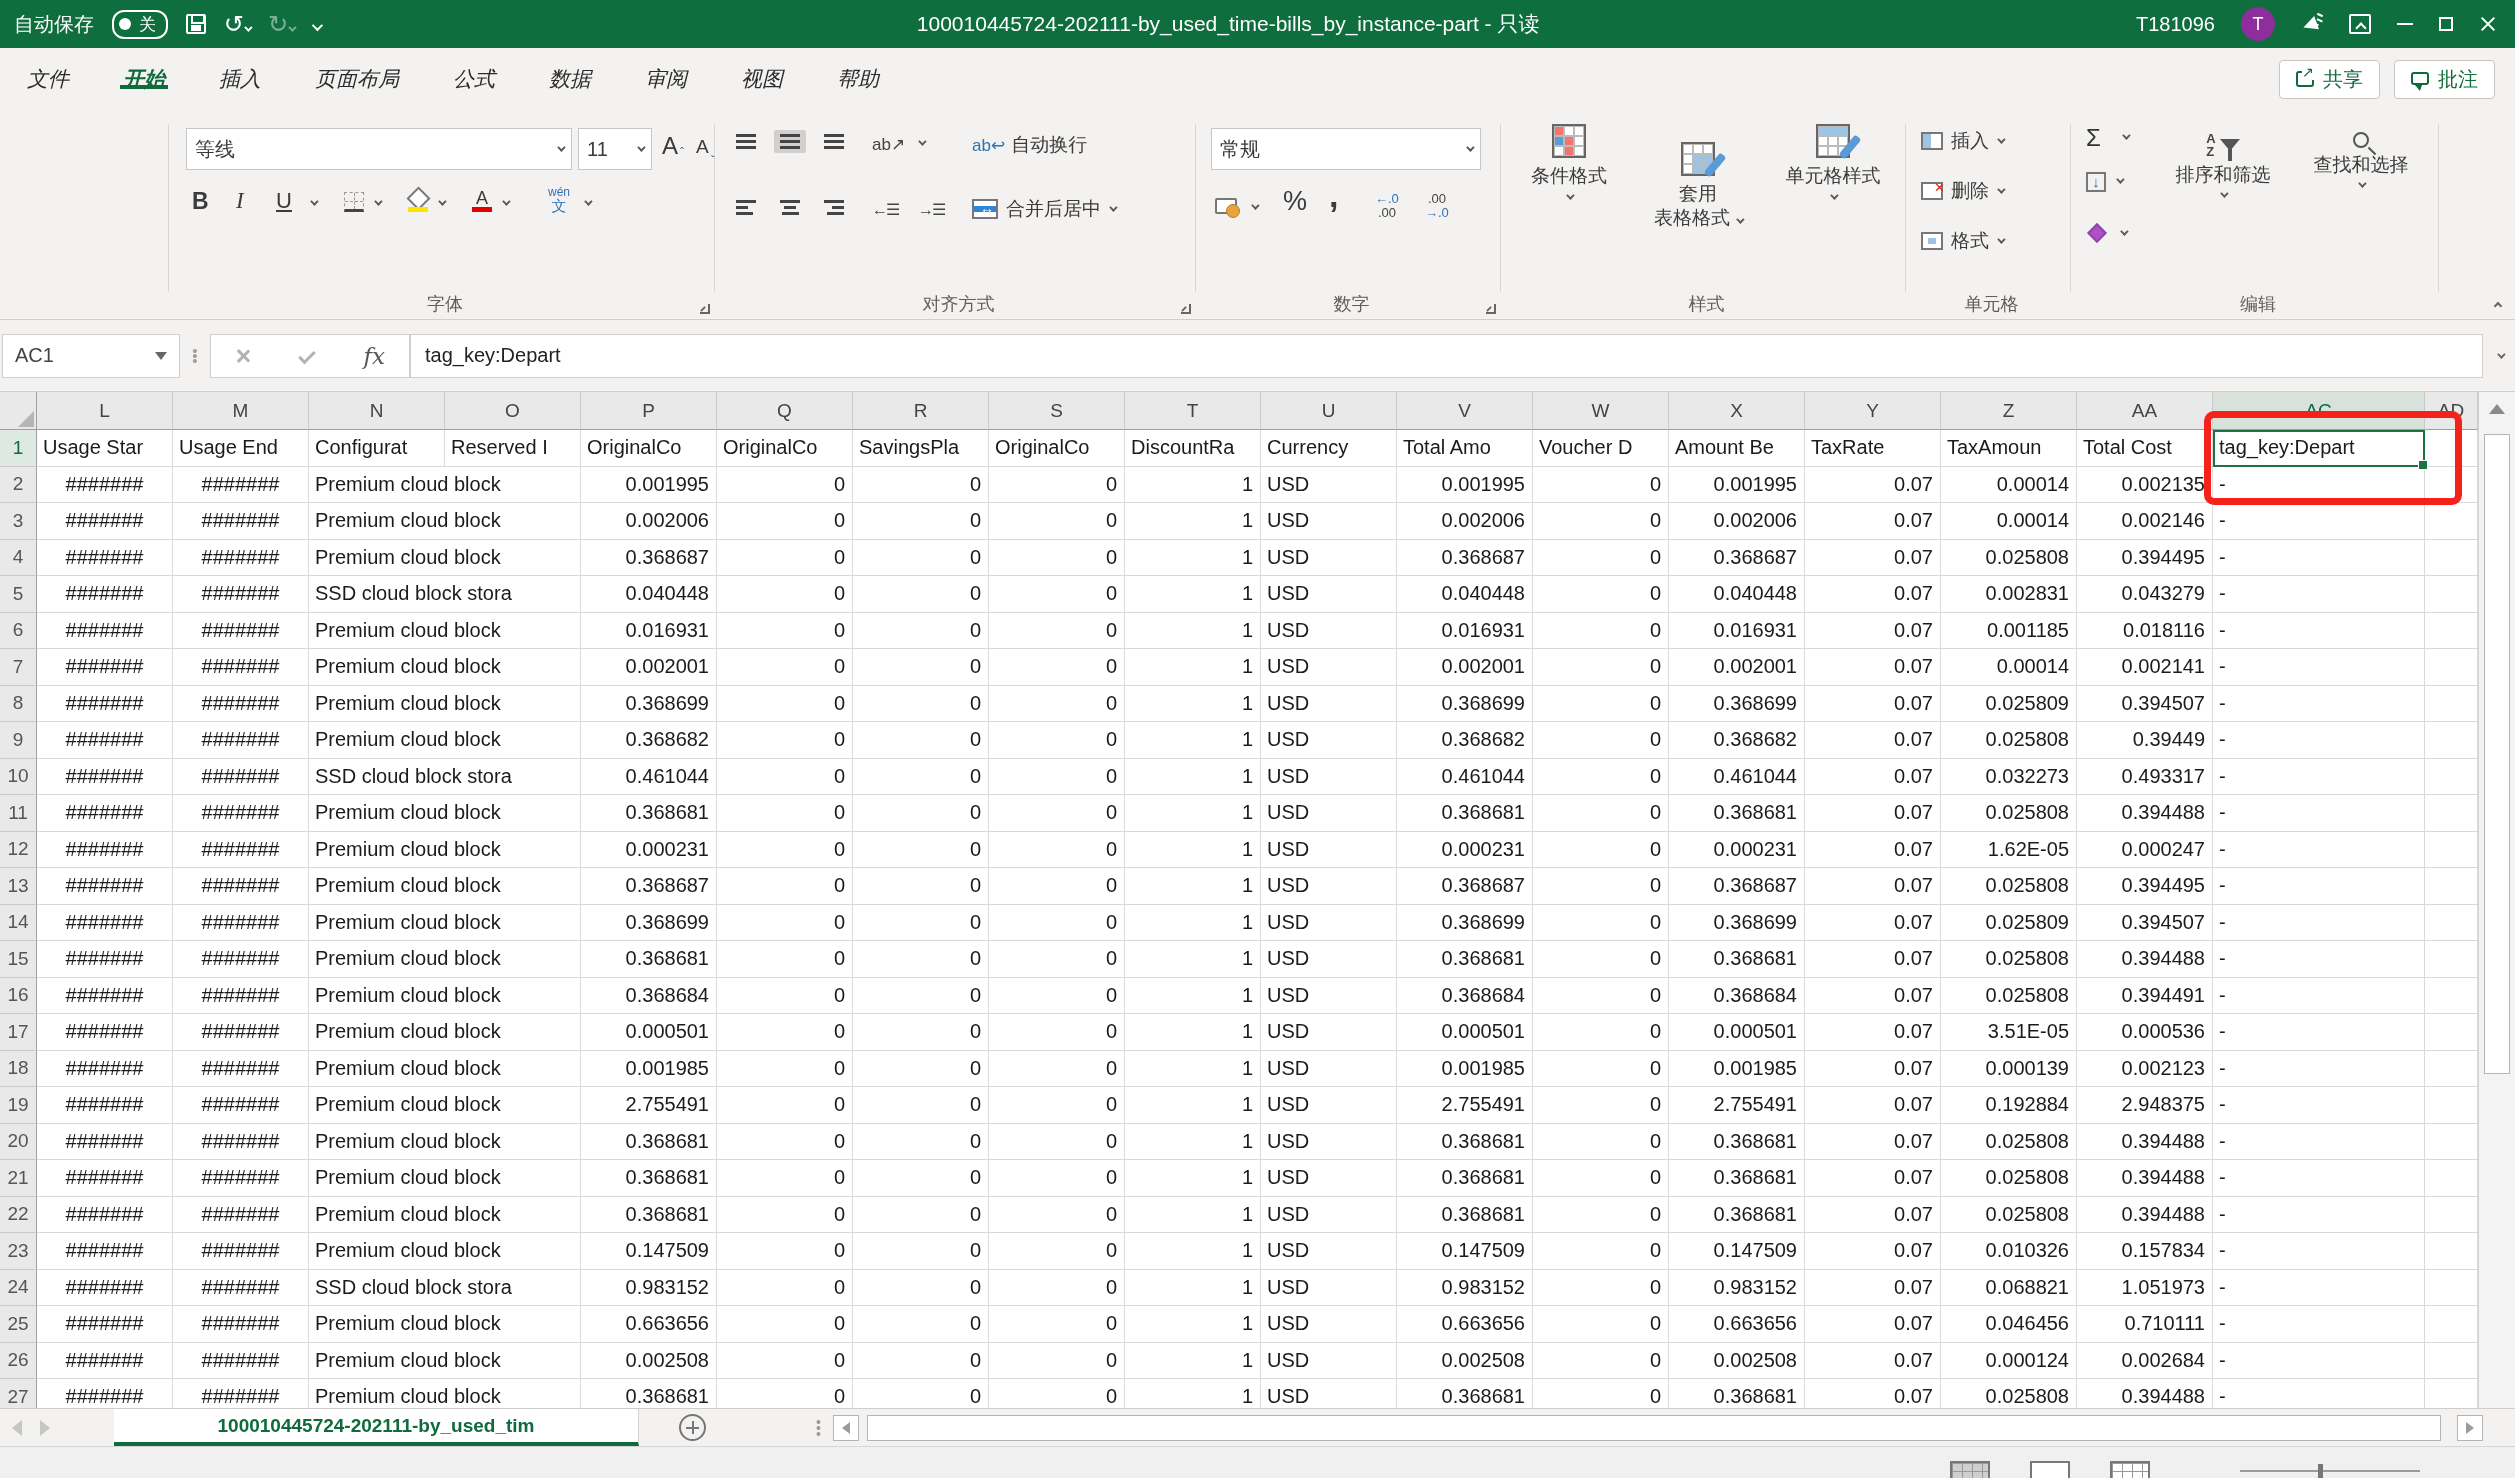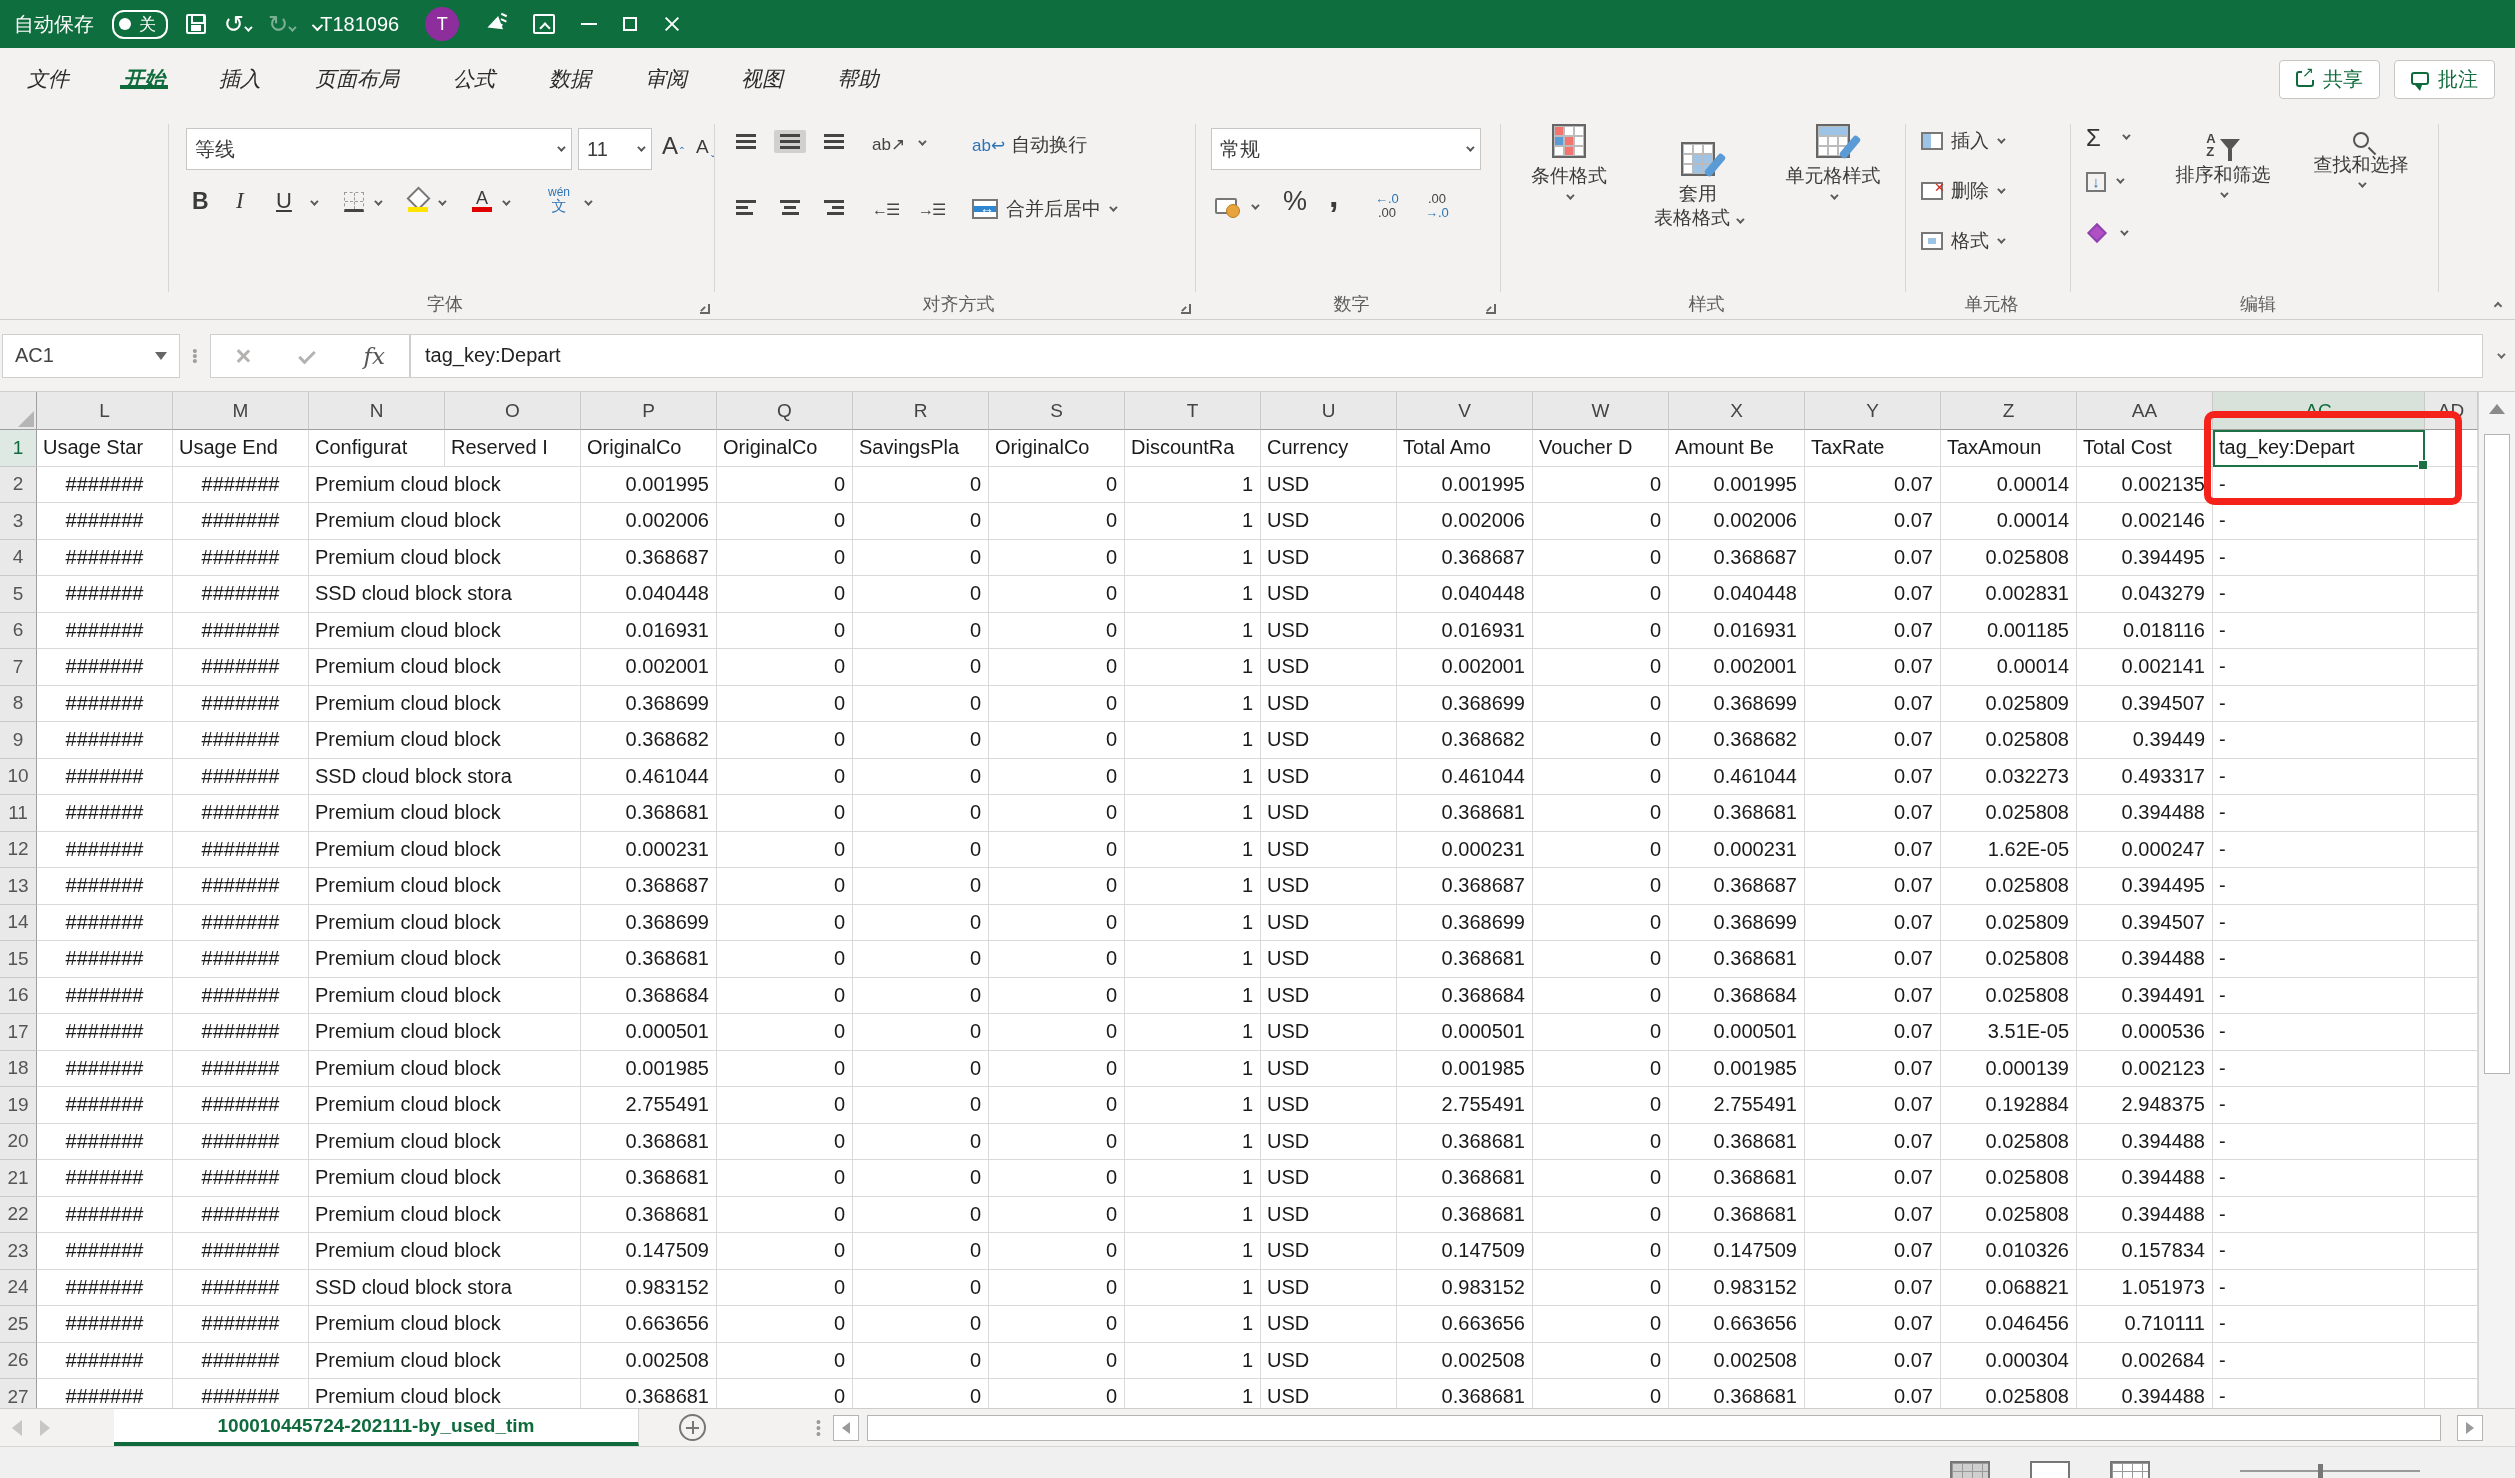"100010445724-202111-by_used_time-bills_b" div.title-center { html: none -> <div>100010445724-202111-by_used_time-bills_by_instance-part - 只读</div> }
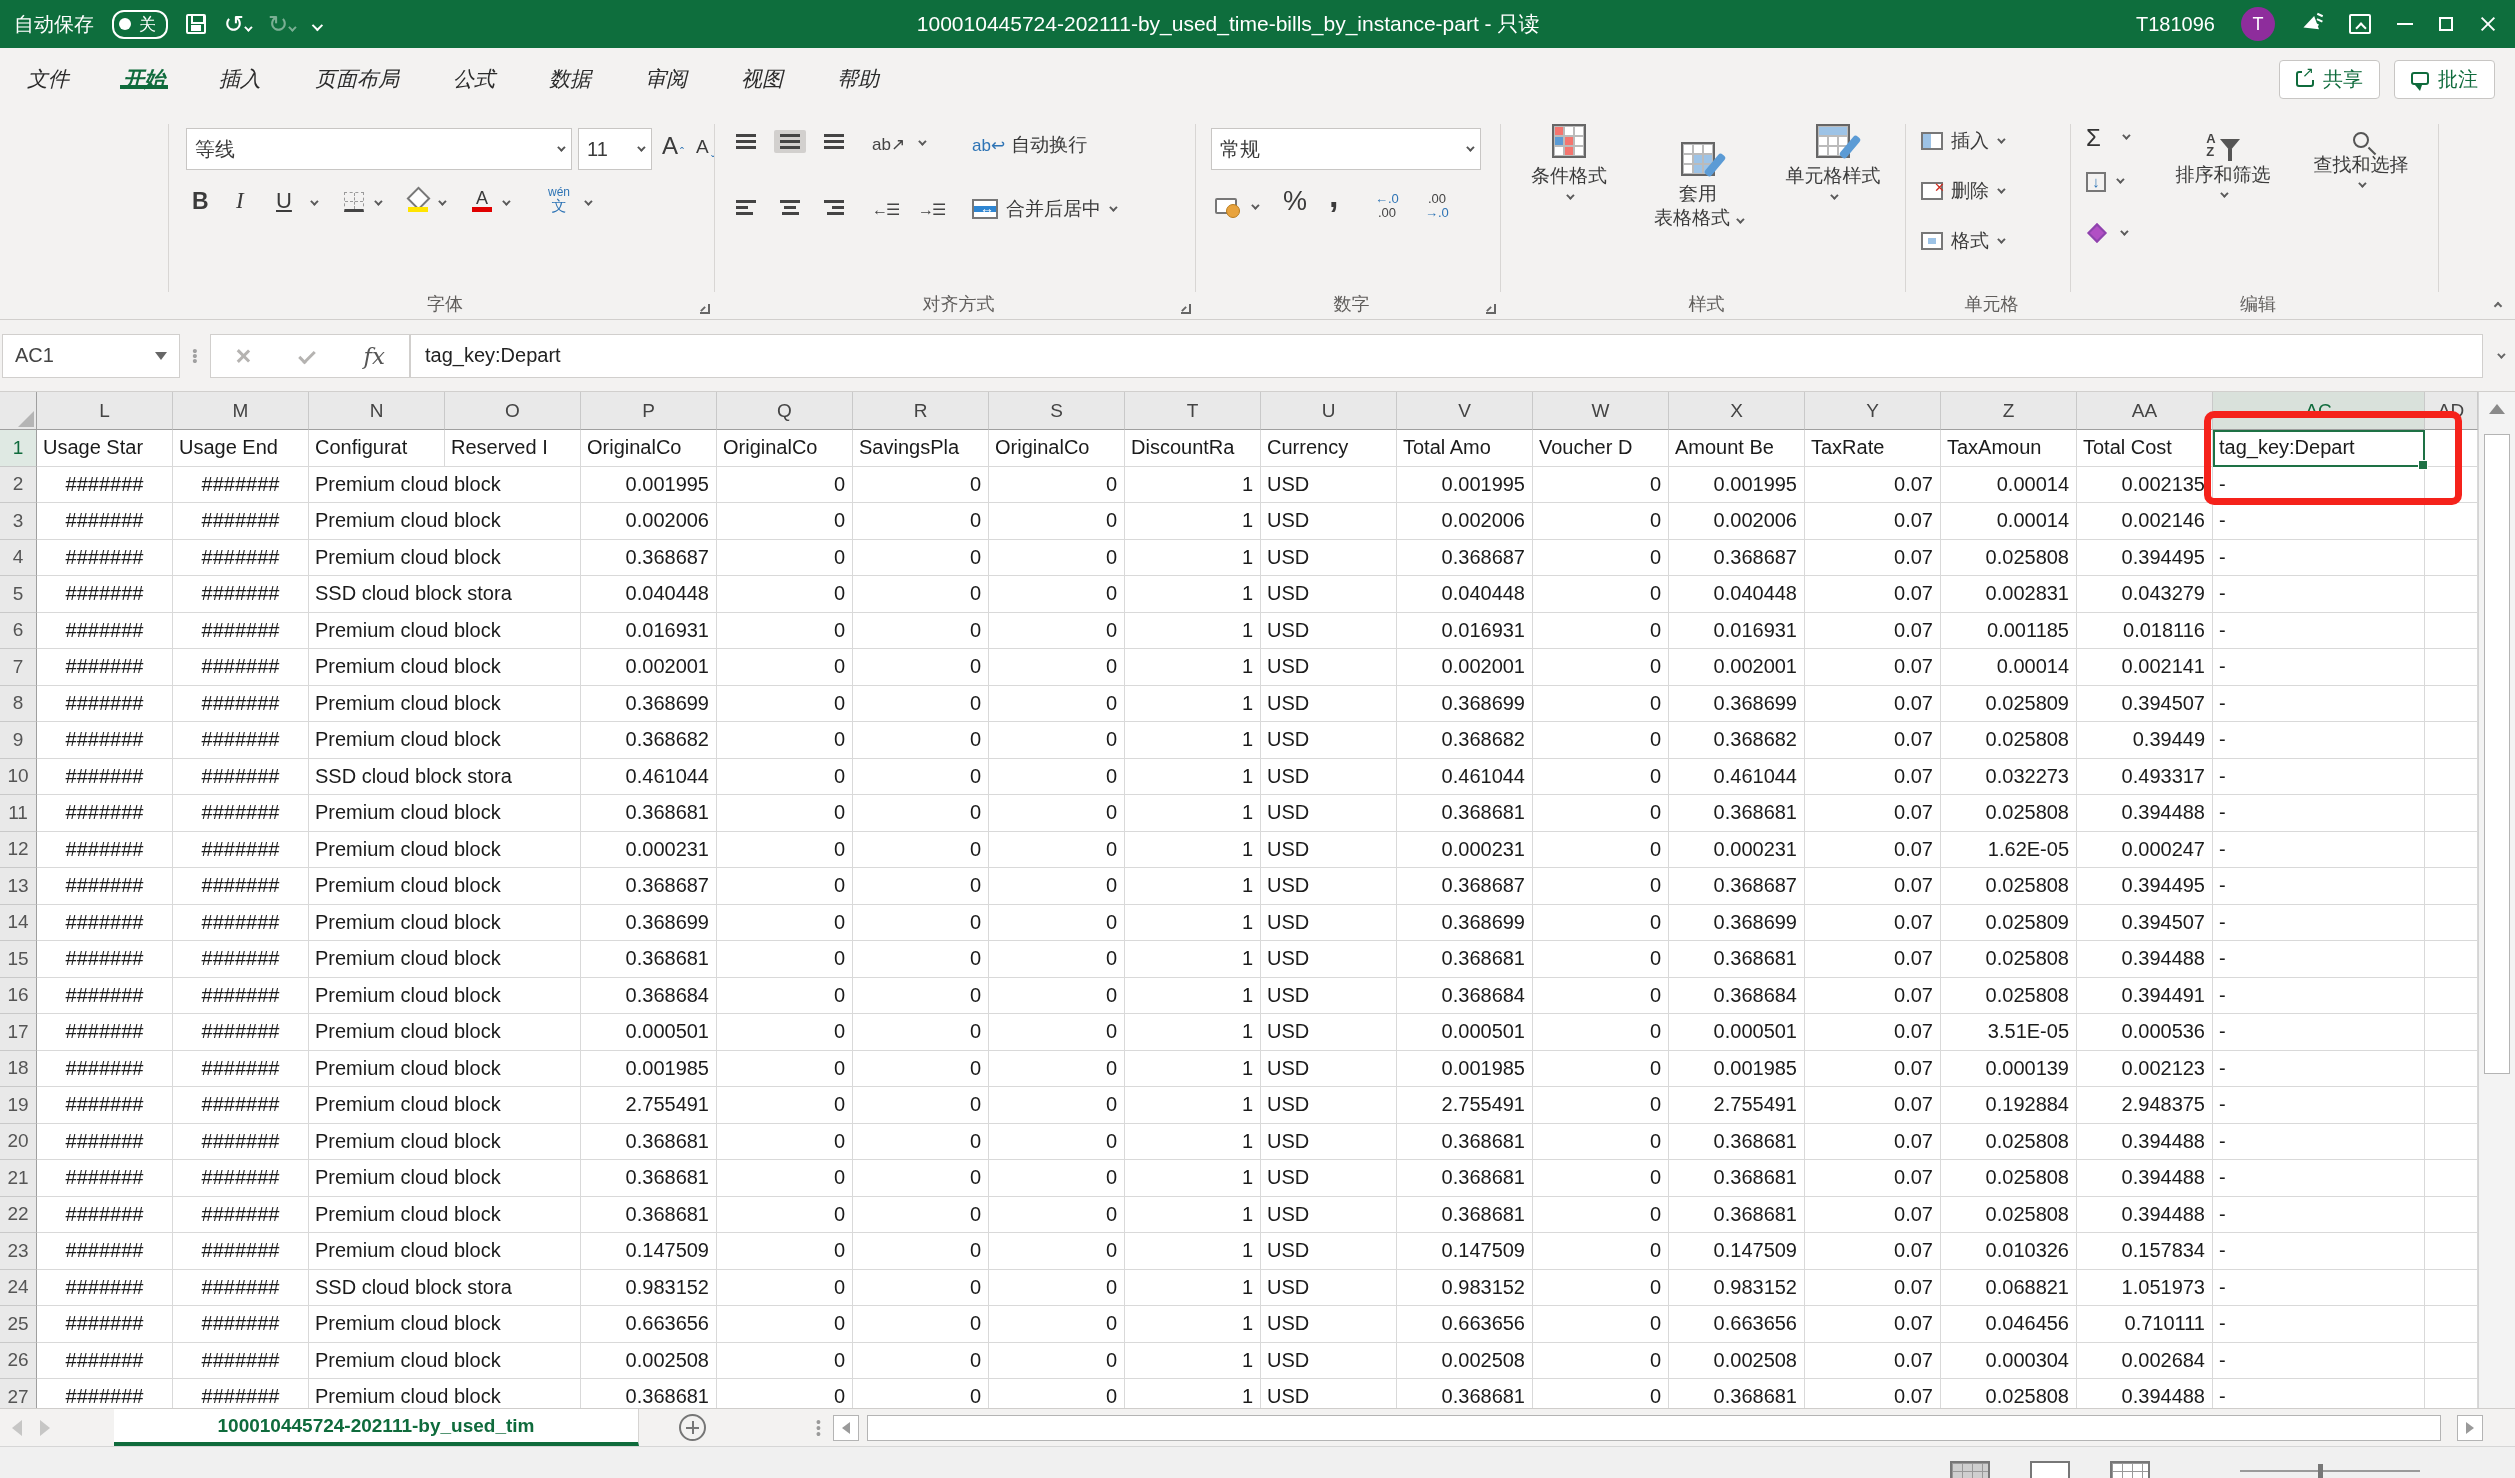"0.000304" div.gc { text: 0.000304 -> 0.000124 }
